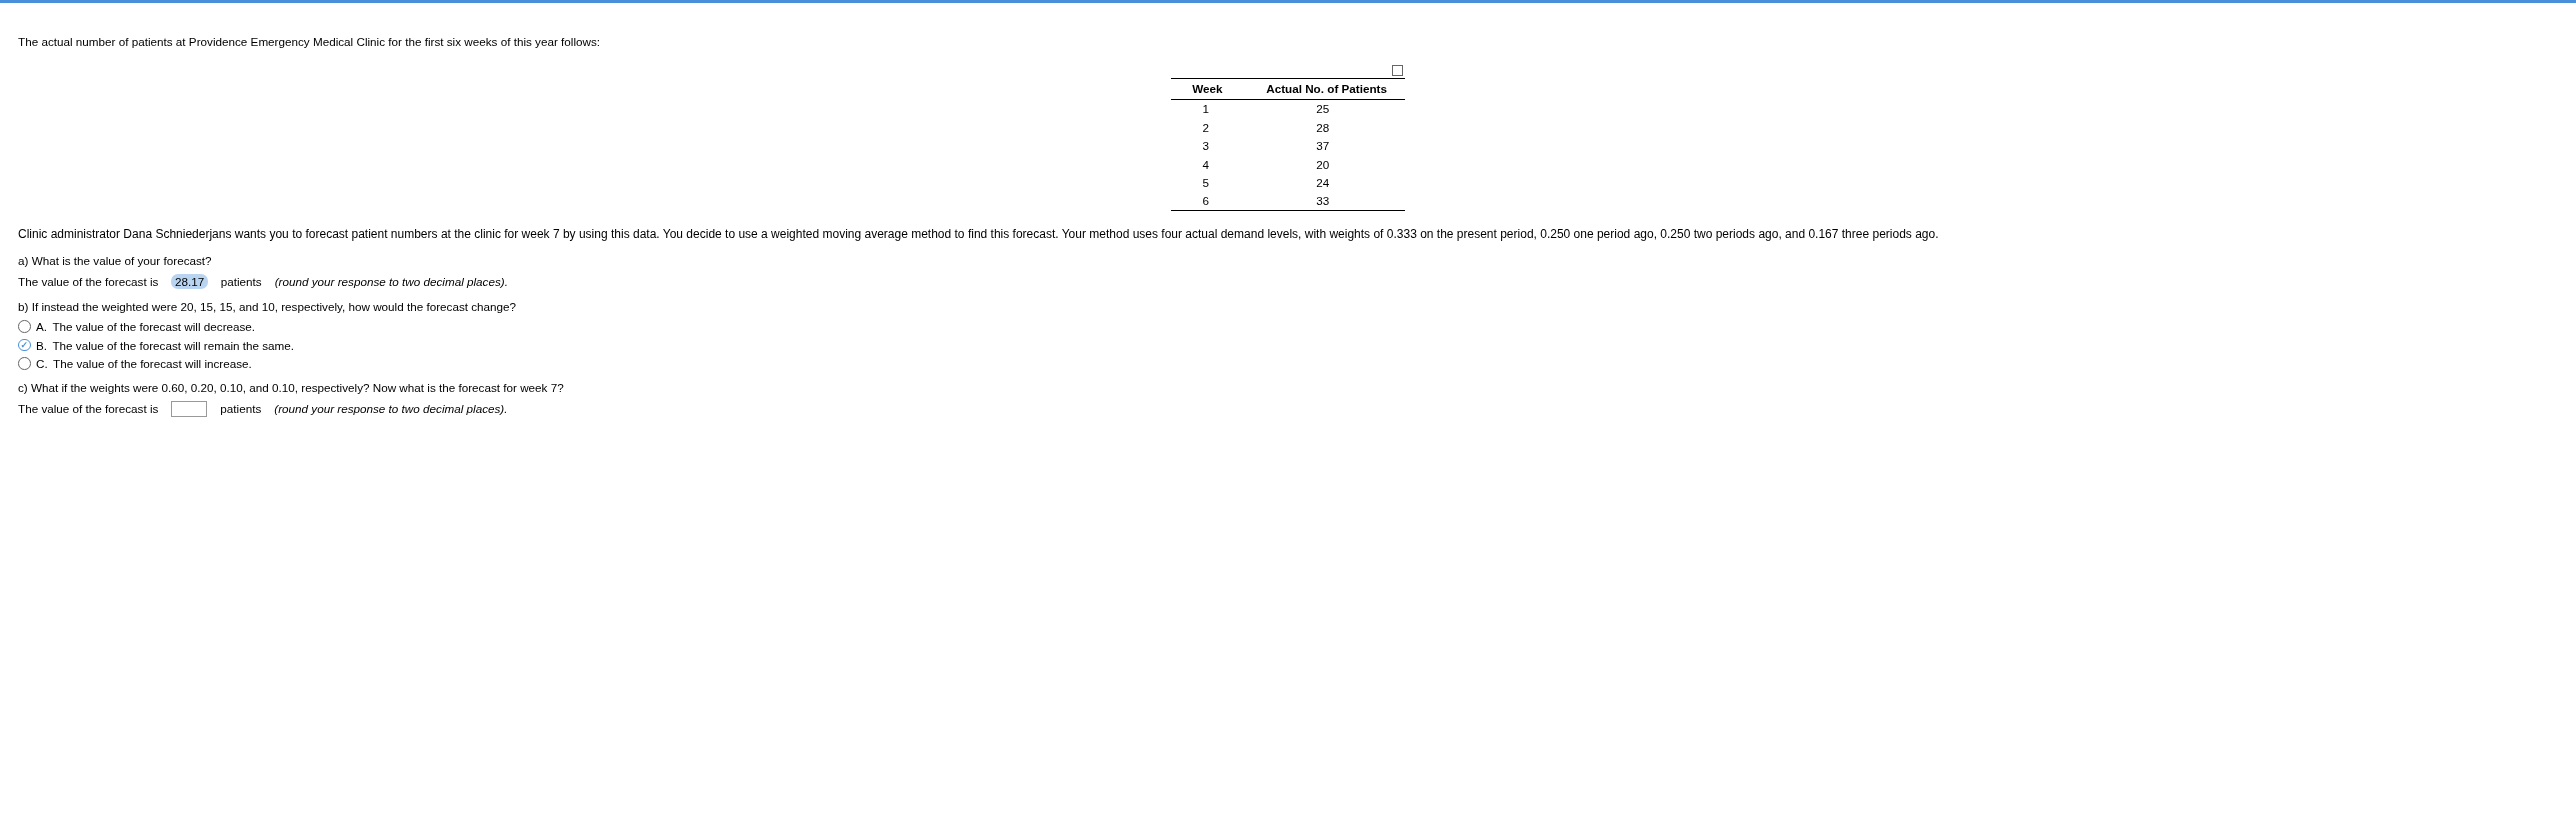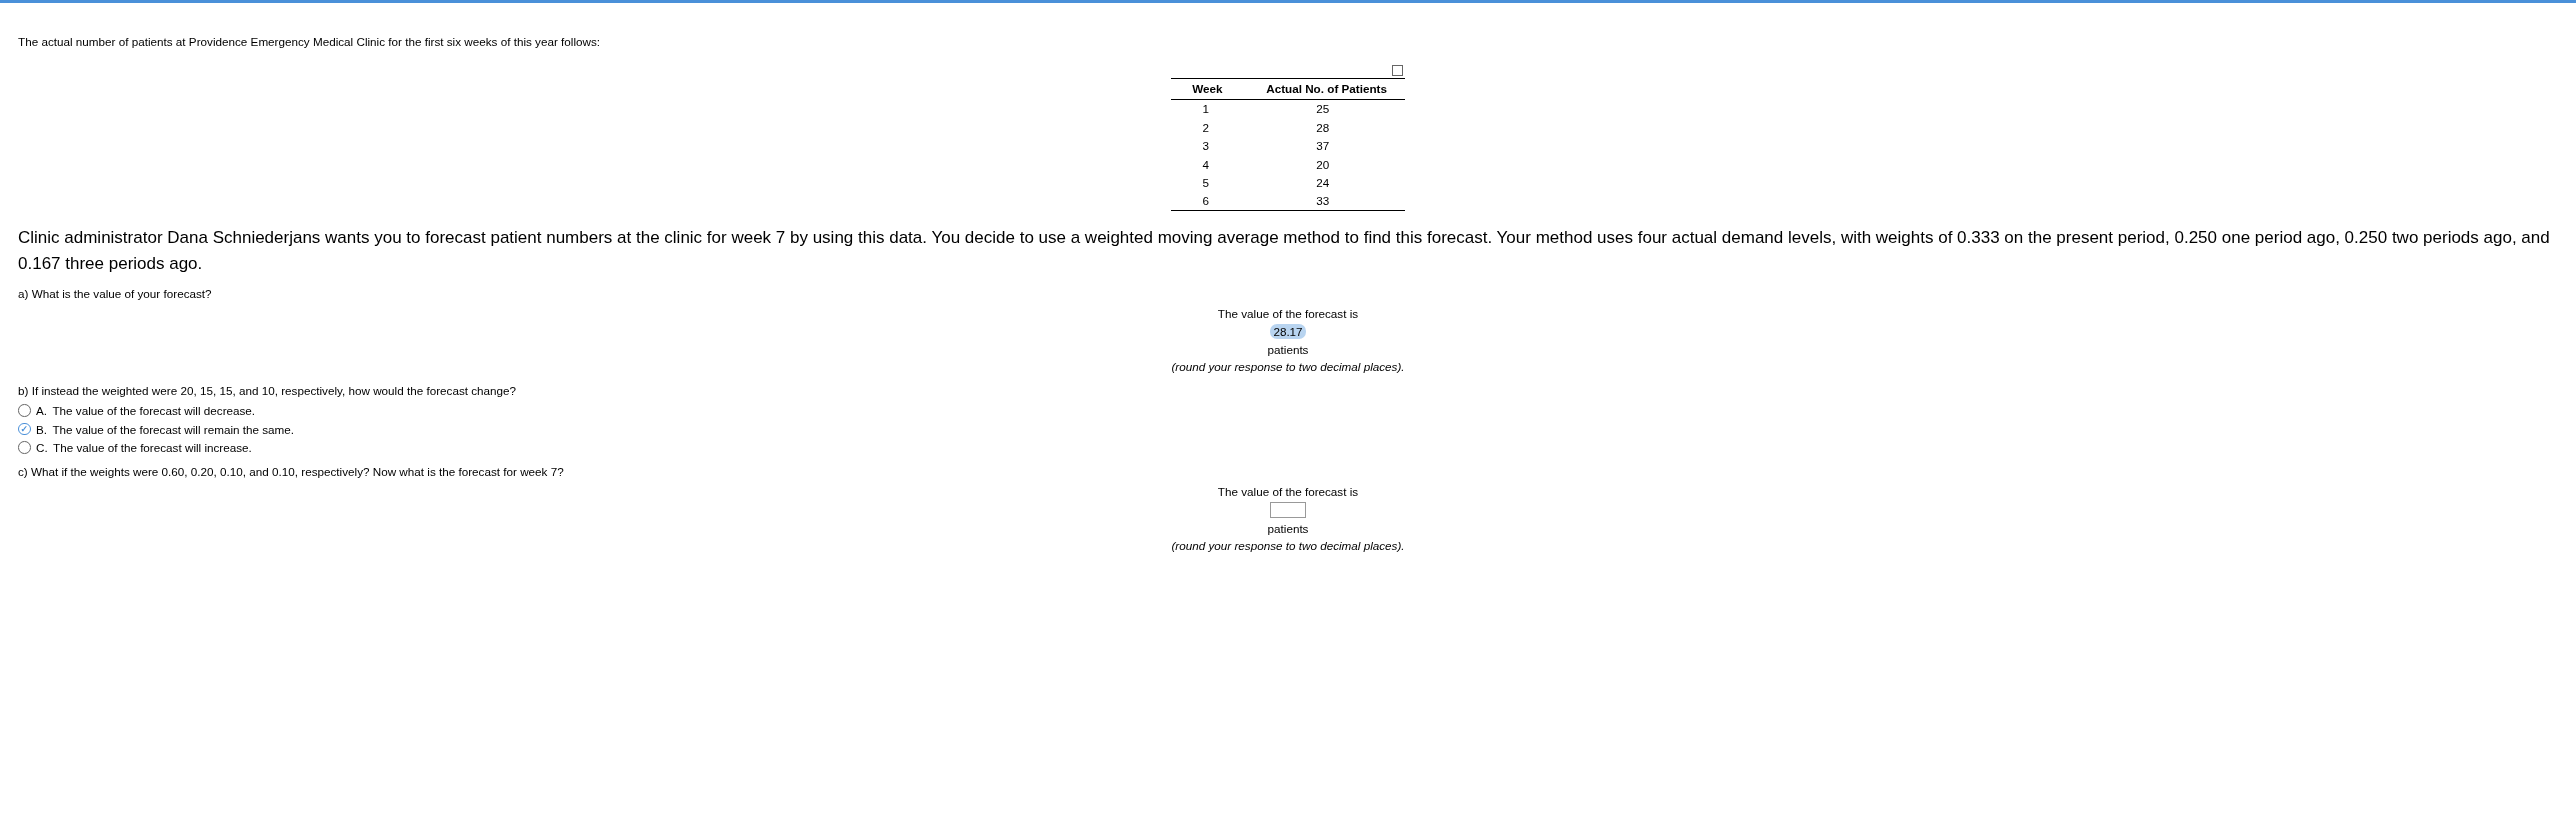"Clinic administrator Dana Schniederjans" .section-text { font-size: 17px -> 12px }
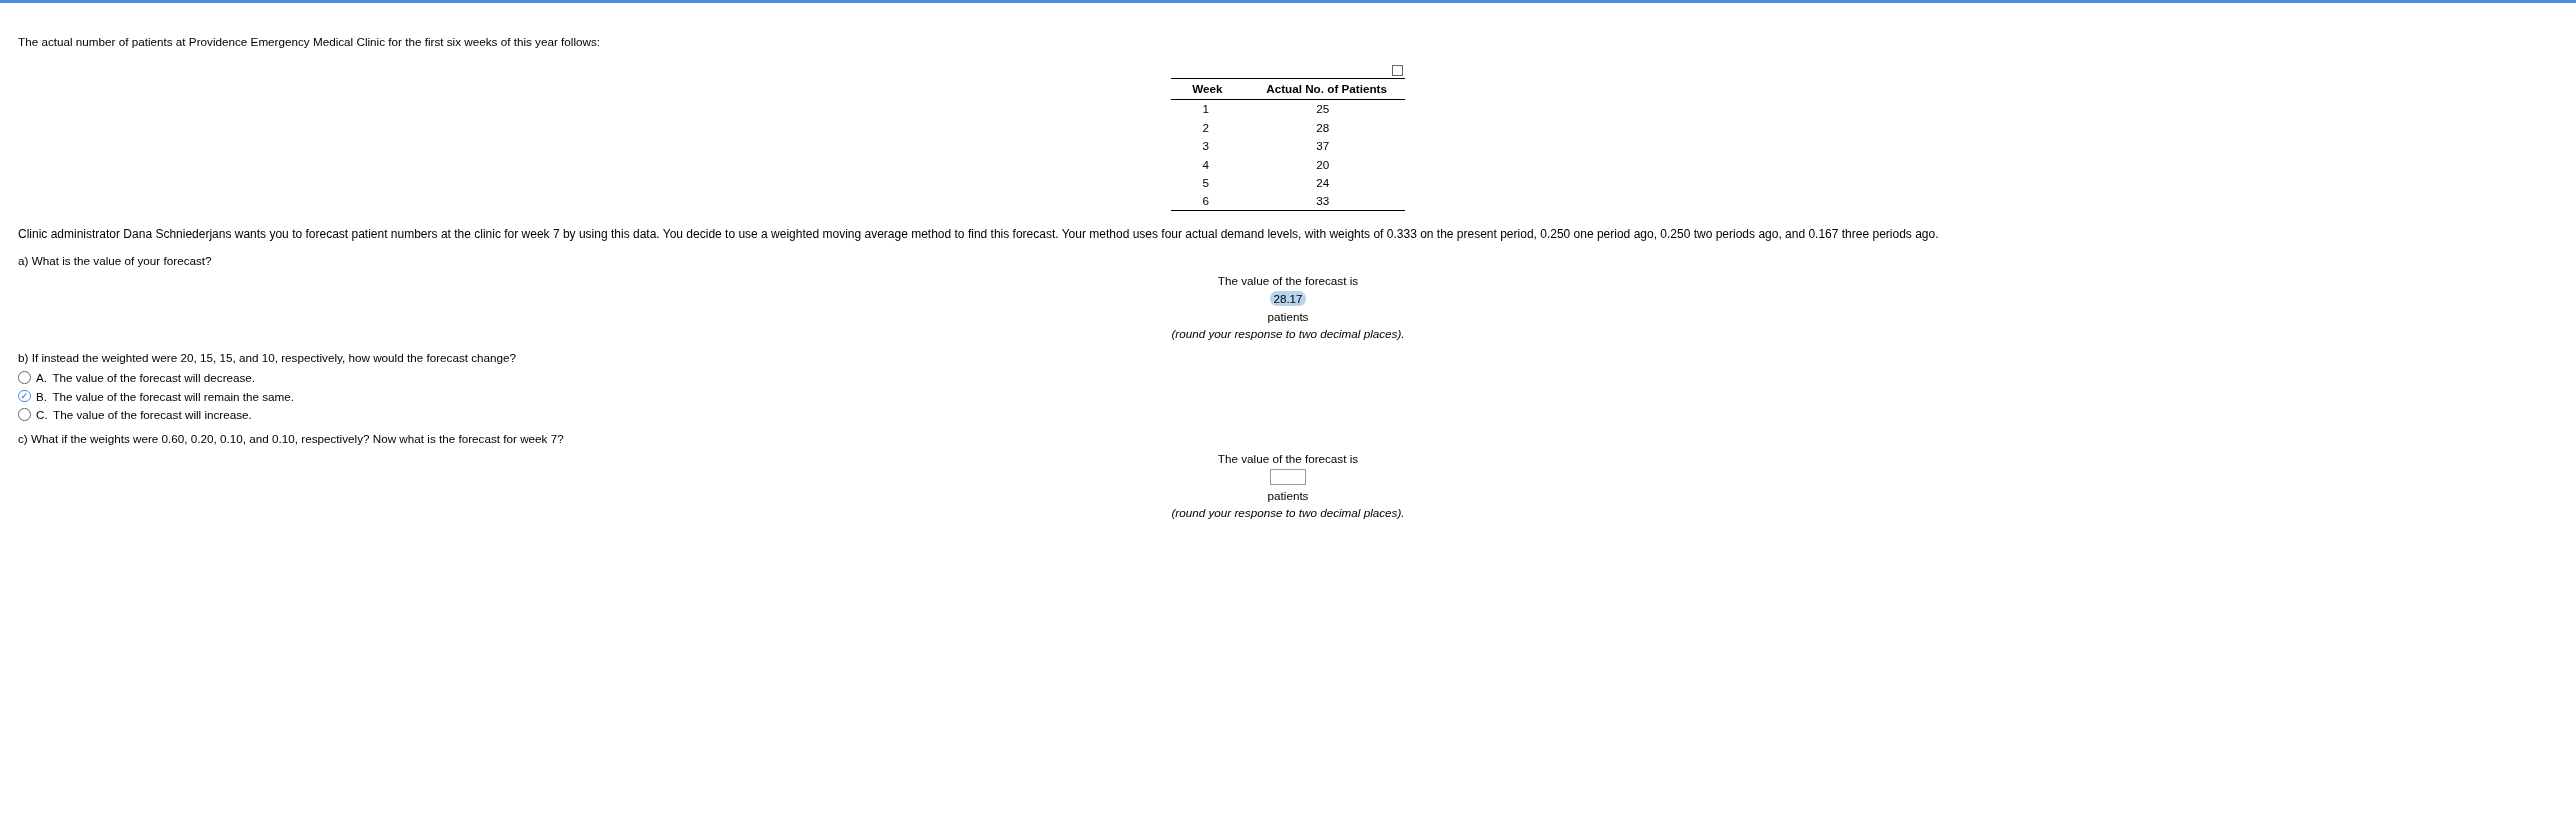"The value of the forecast is" .answer-row { flex-direction: column -> none; gap: 4px -> 13px }
